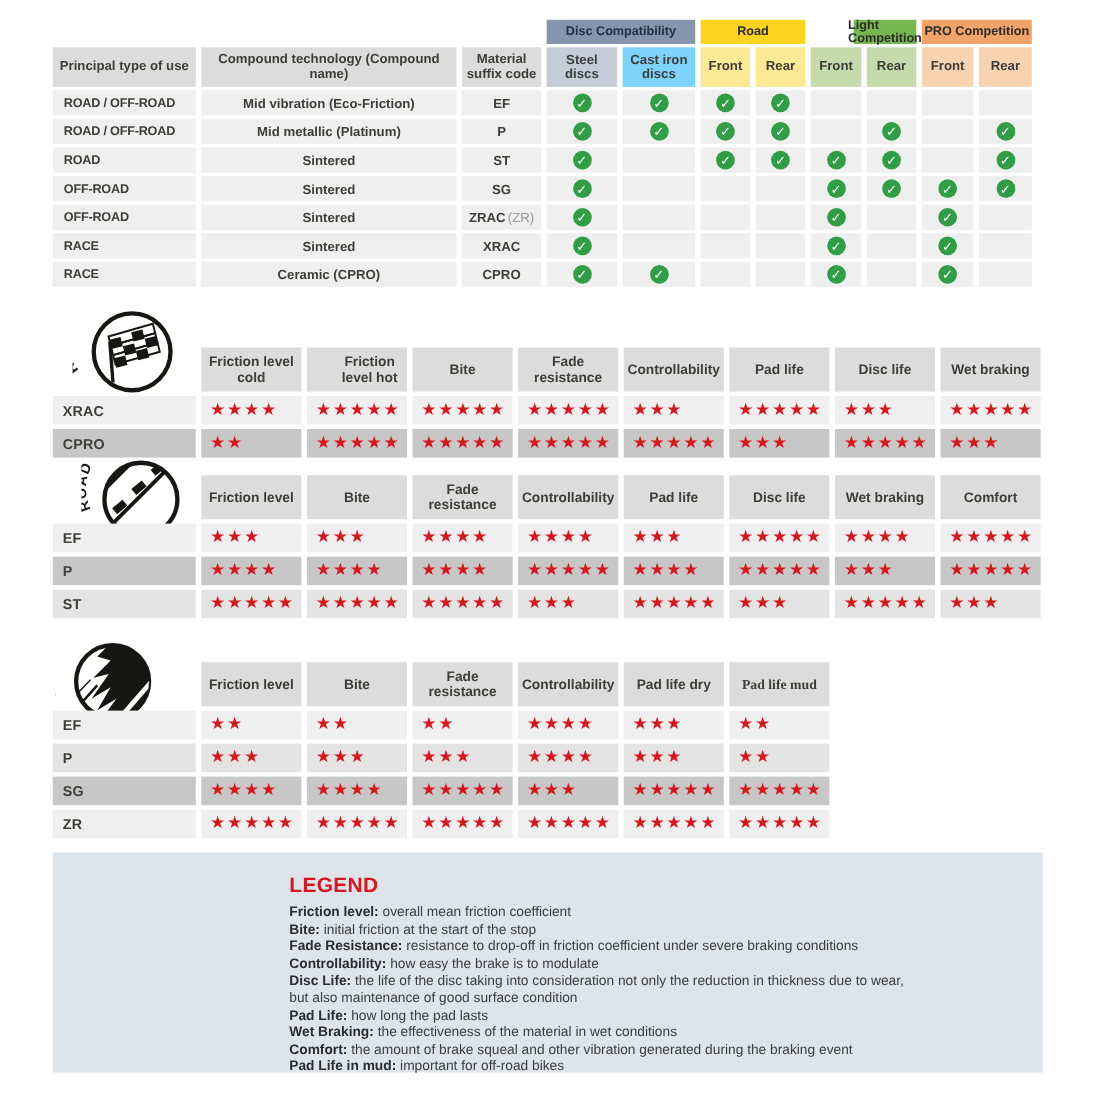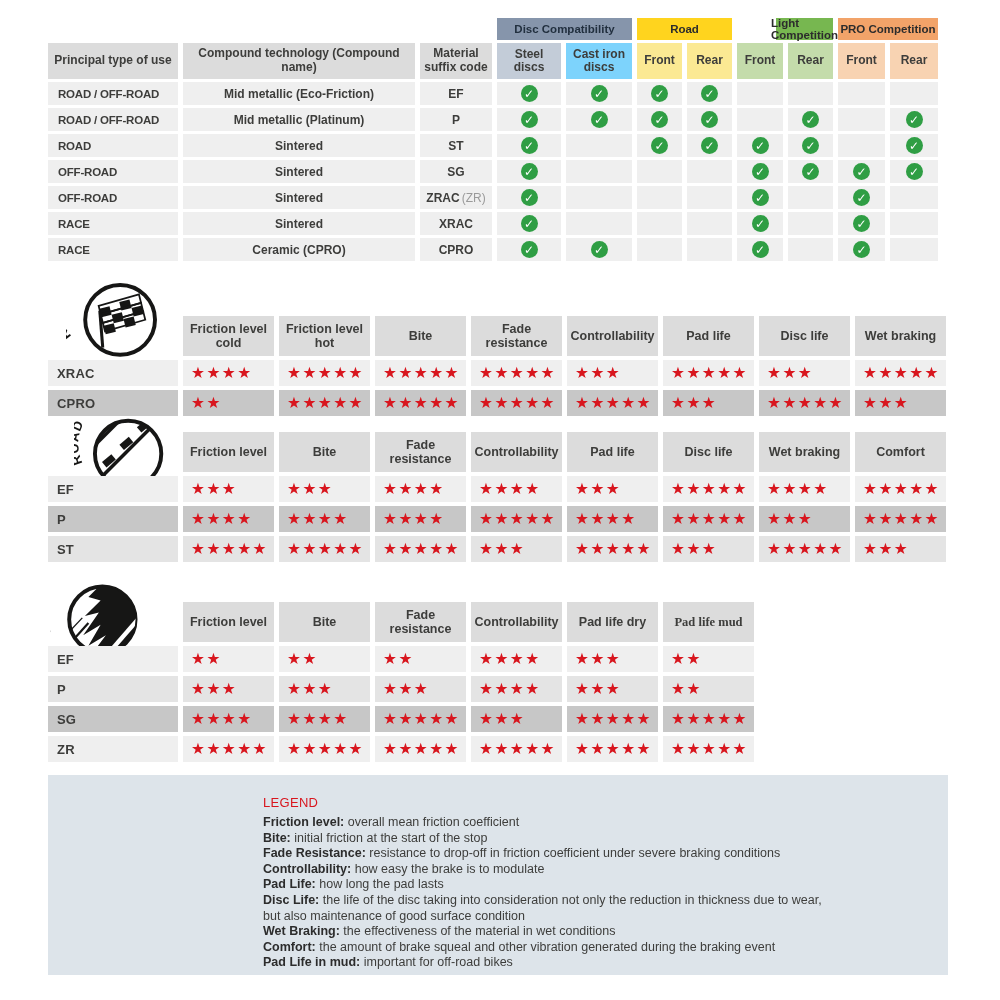"Mid metallic (Eco-Friction)" div.cell { text: metallic -> vibration }
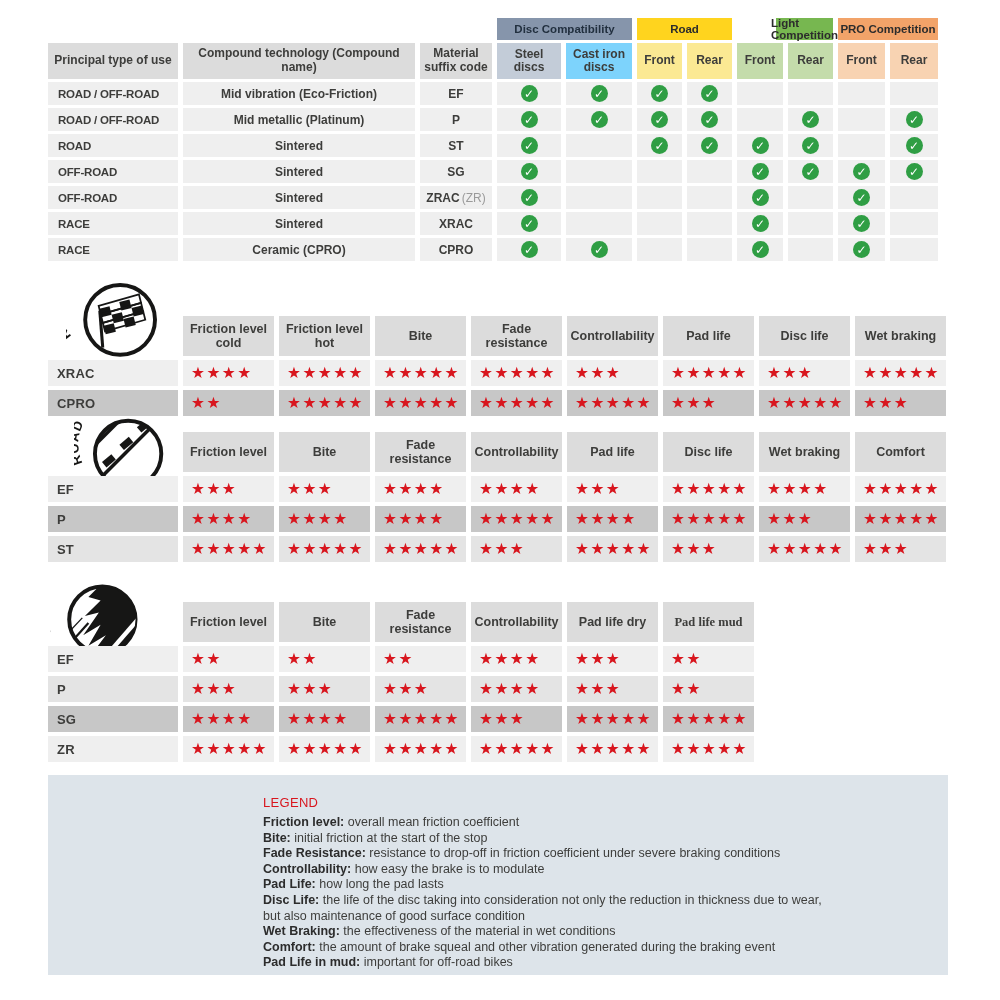"Friction level hot" div.st-h { padding-left: none -> 27px }
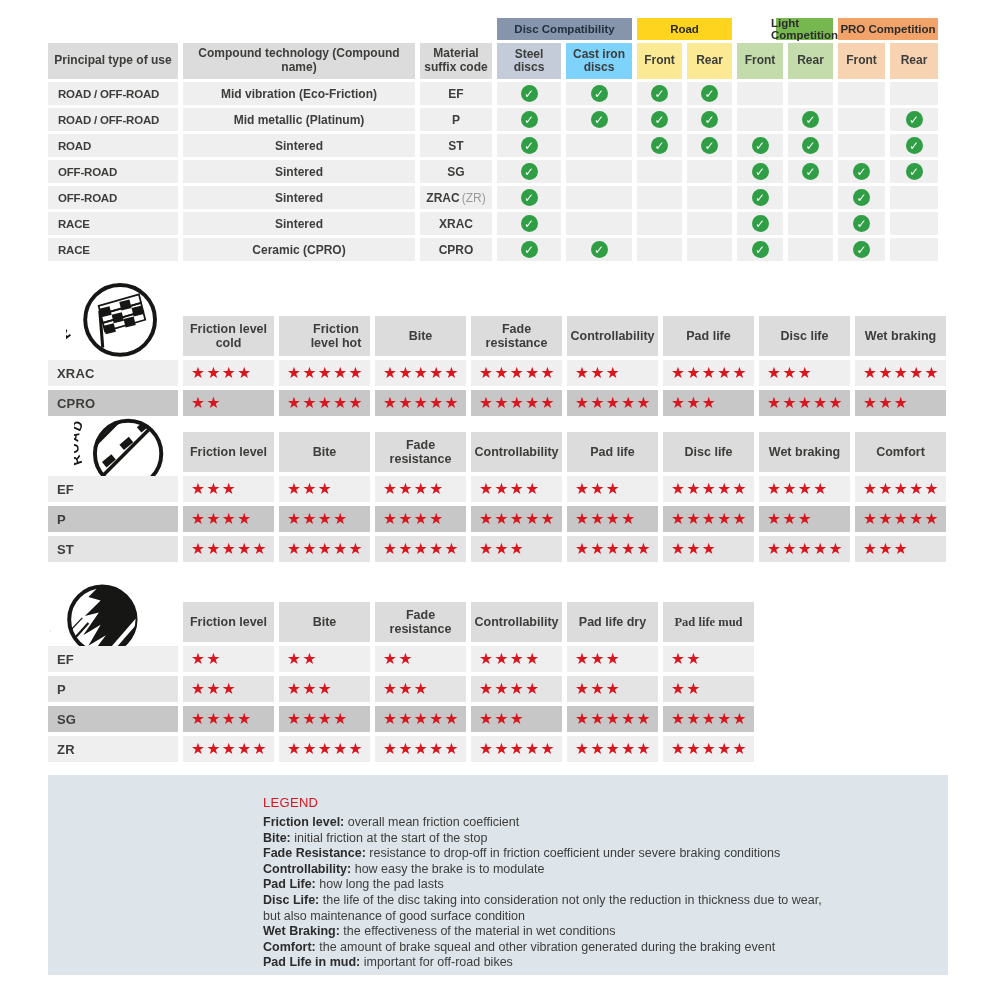"LEGEND" .legend-title { font-size: 13px -> 19px; font-weight: 400 -> 700 }
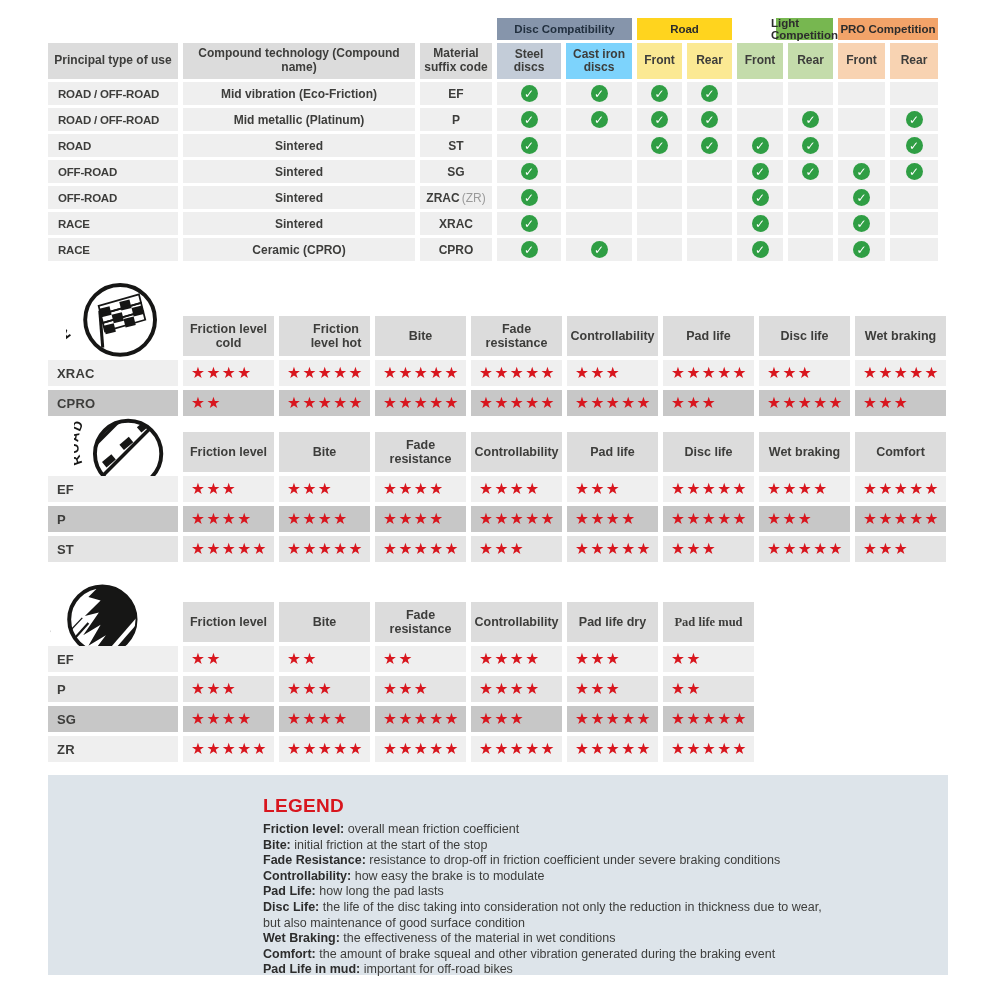"Pad Life: how long the" div.legend-item { order: before "Disc Life: the life of" -> after "Disc Life: the life of" }
